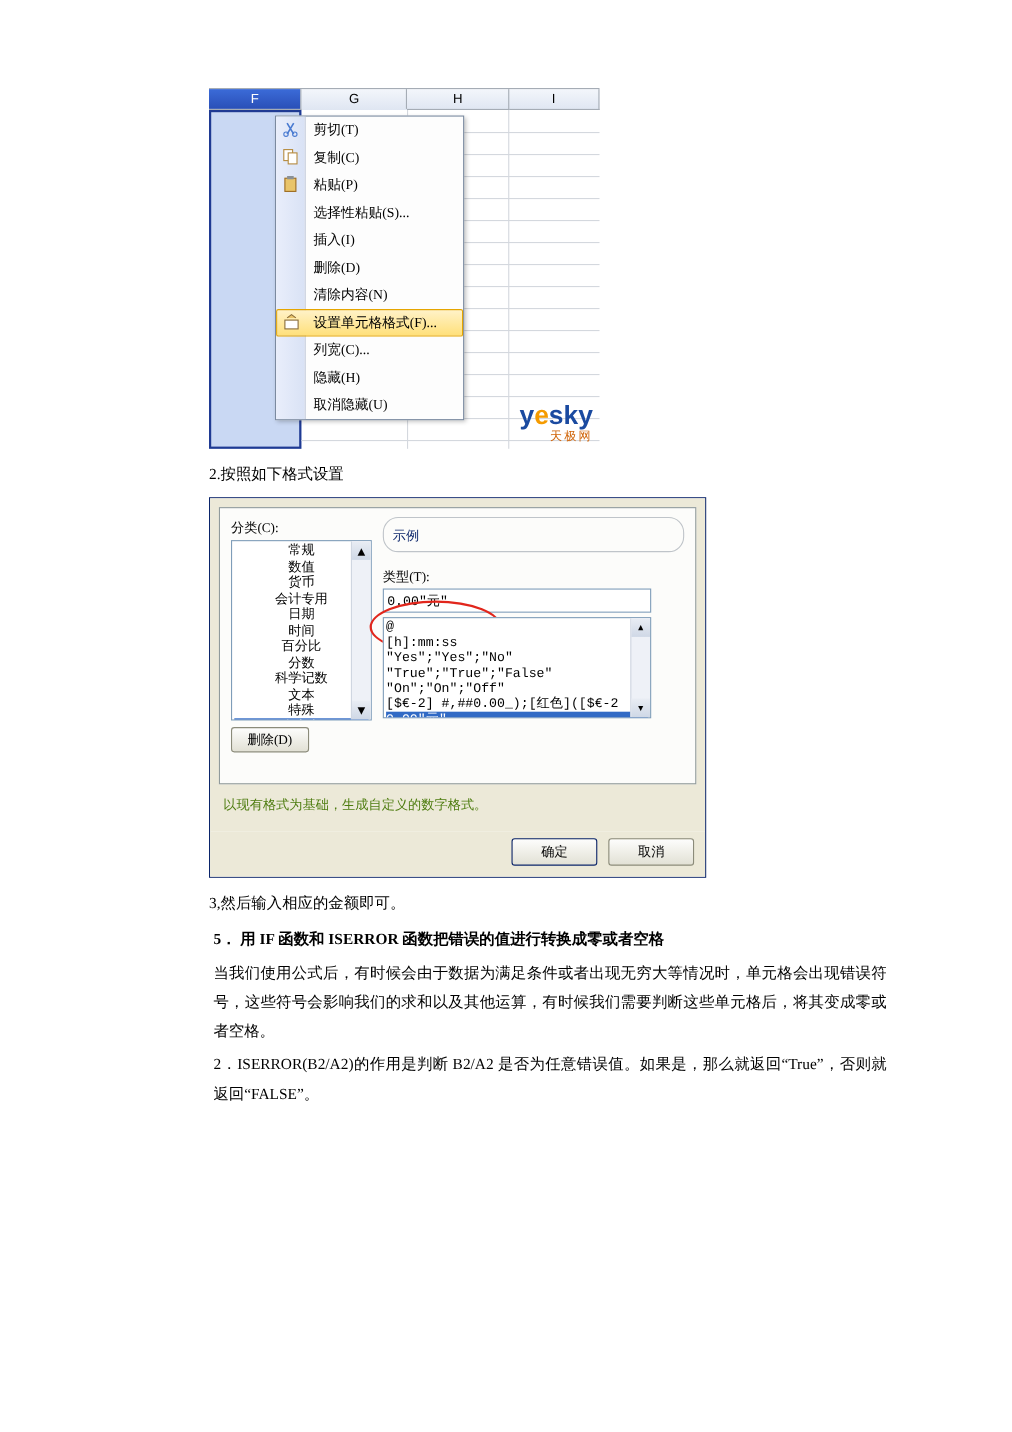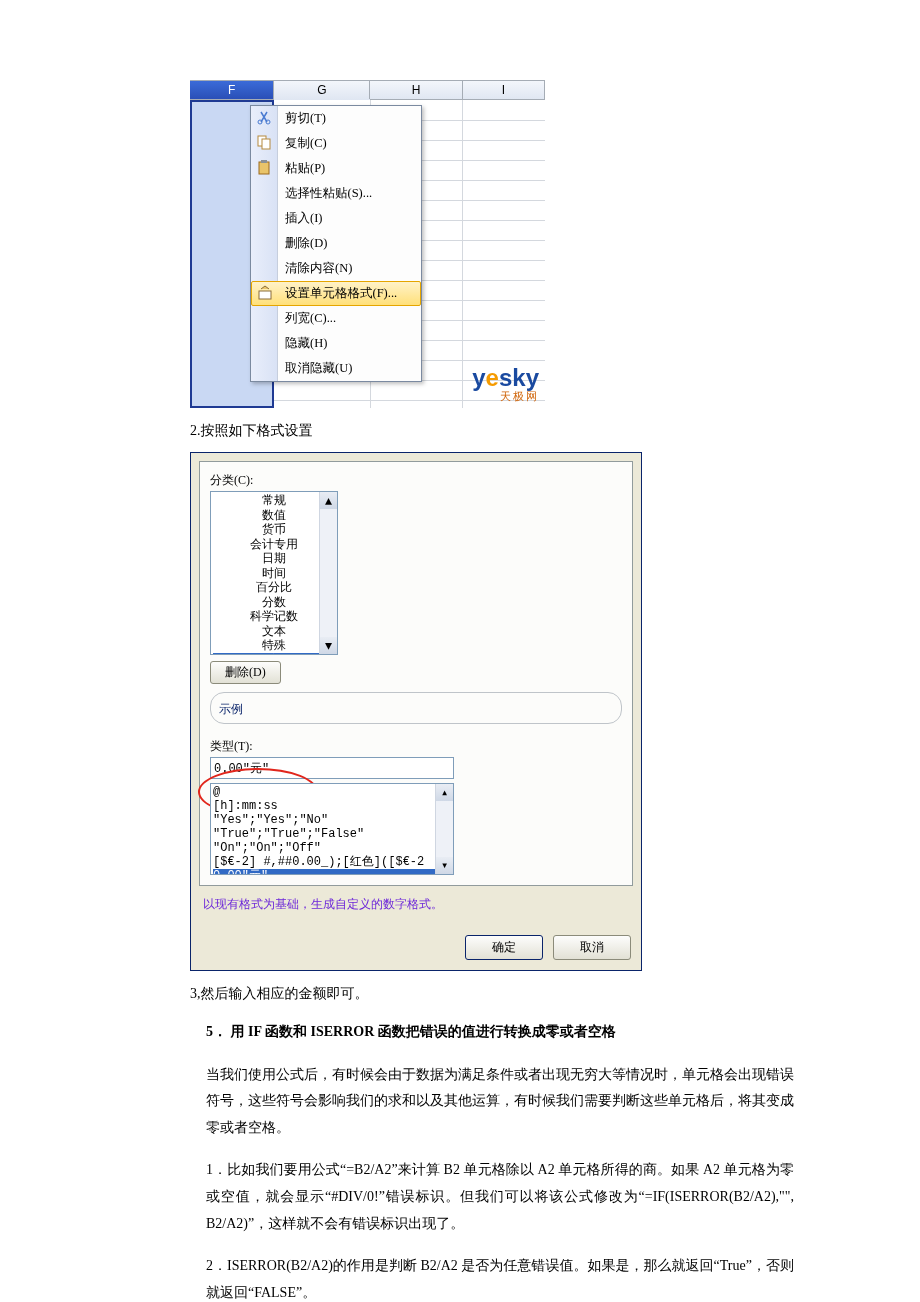"分类(C):" .tab-page { flex-direction: column -> none }
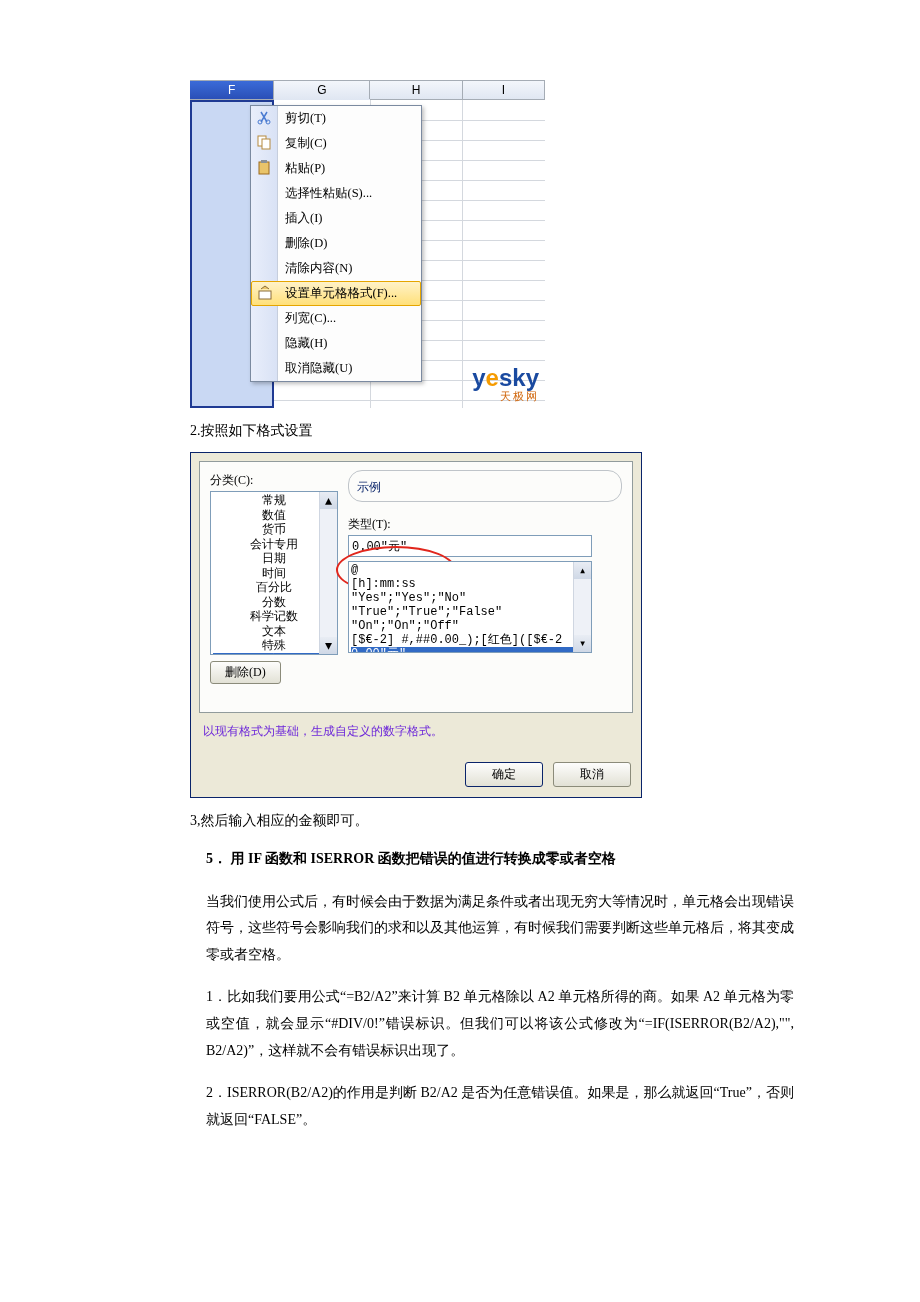"以现有格式为基础，生成自定义的数字格式。" .hint { color: #6d28d9 -> #4d7c0f }
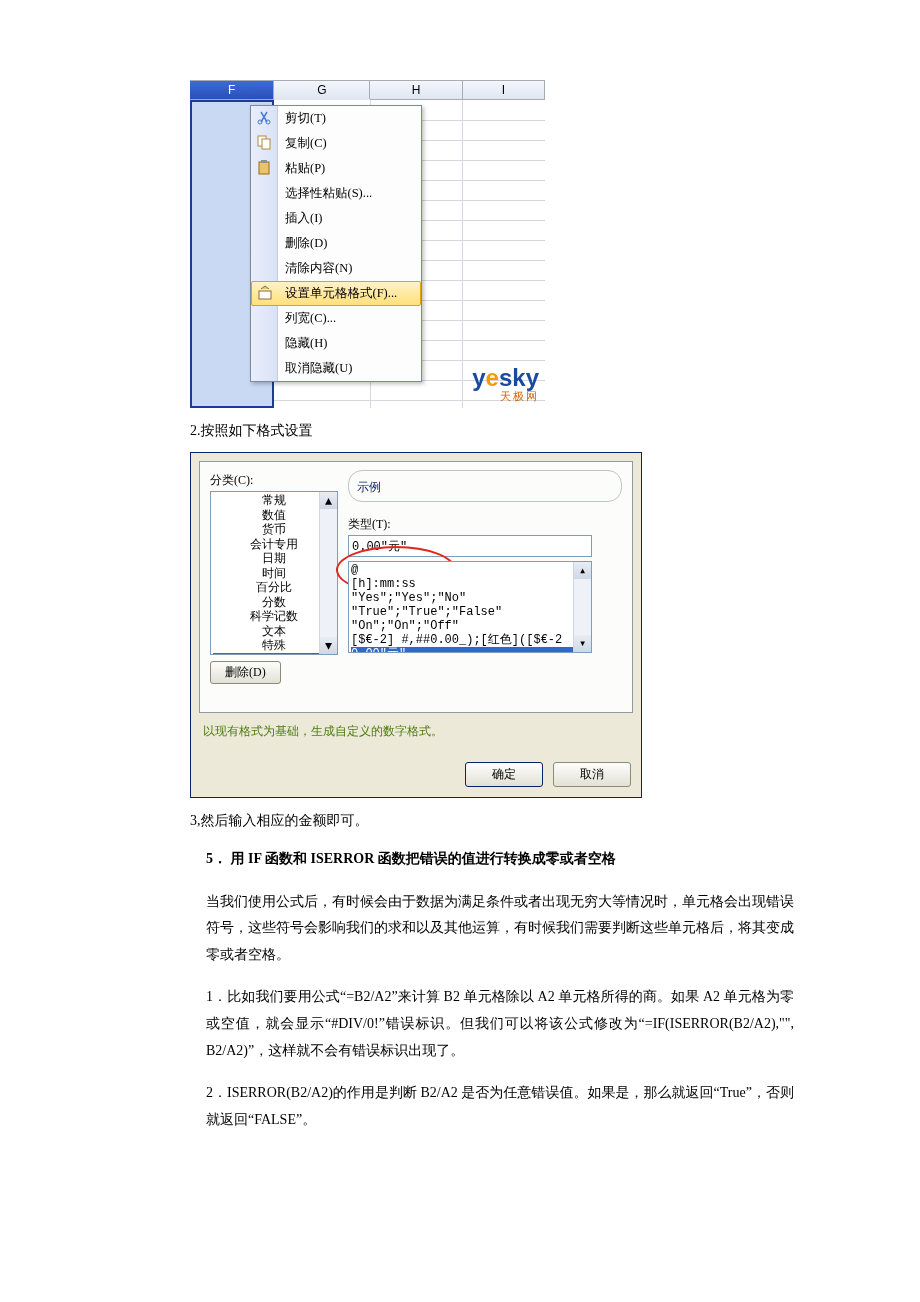"5． 用 IF 函数和 ISERROR" .body-text p { margin: 16px -> 4px }
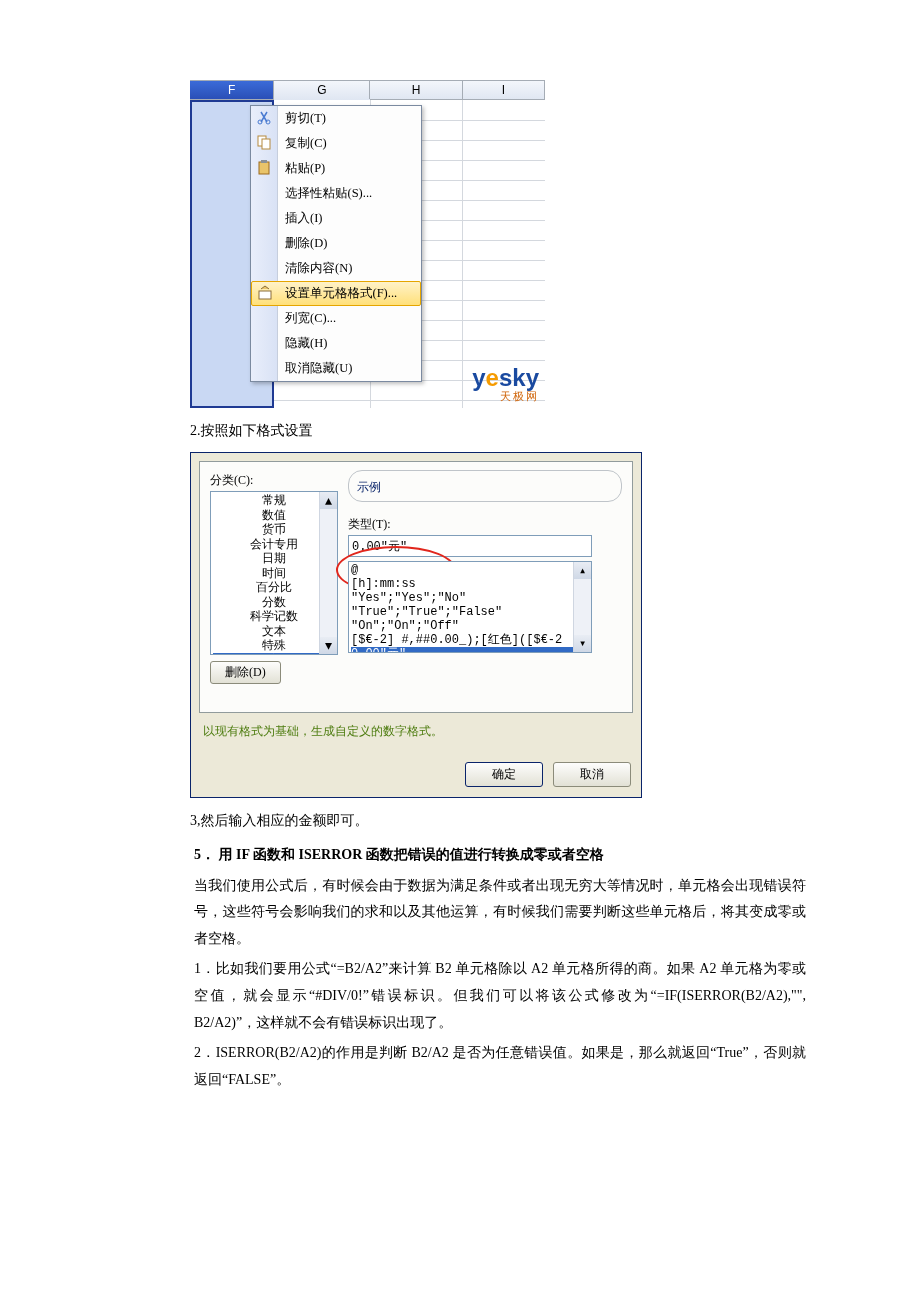"1．比如我们要用公式“=B2/A2”来计算 B2 单元格除以 A2" p { html: <p>1．比如我们要用公式“=B2/A2”来计算 B2 单元格除以 A2 单元格所得的商。如果 A2 单元格为零或空值，就会显示“#DIV/0!”错误标识。但我们可以将该公式修改为“=IF(ISERROR(B2/A2),"", B2/A2)”，这样就不会有错误标识出现了。</p> -> none }
